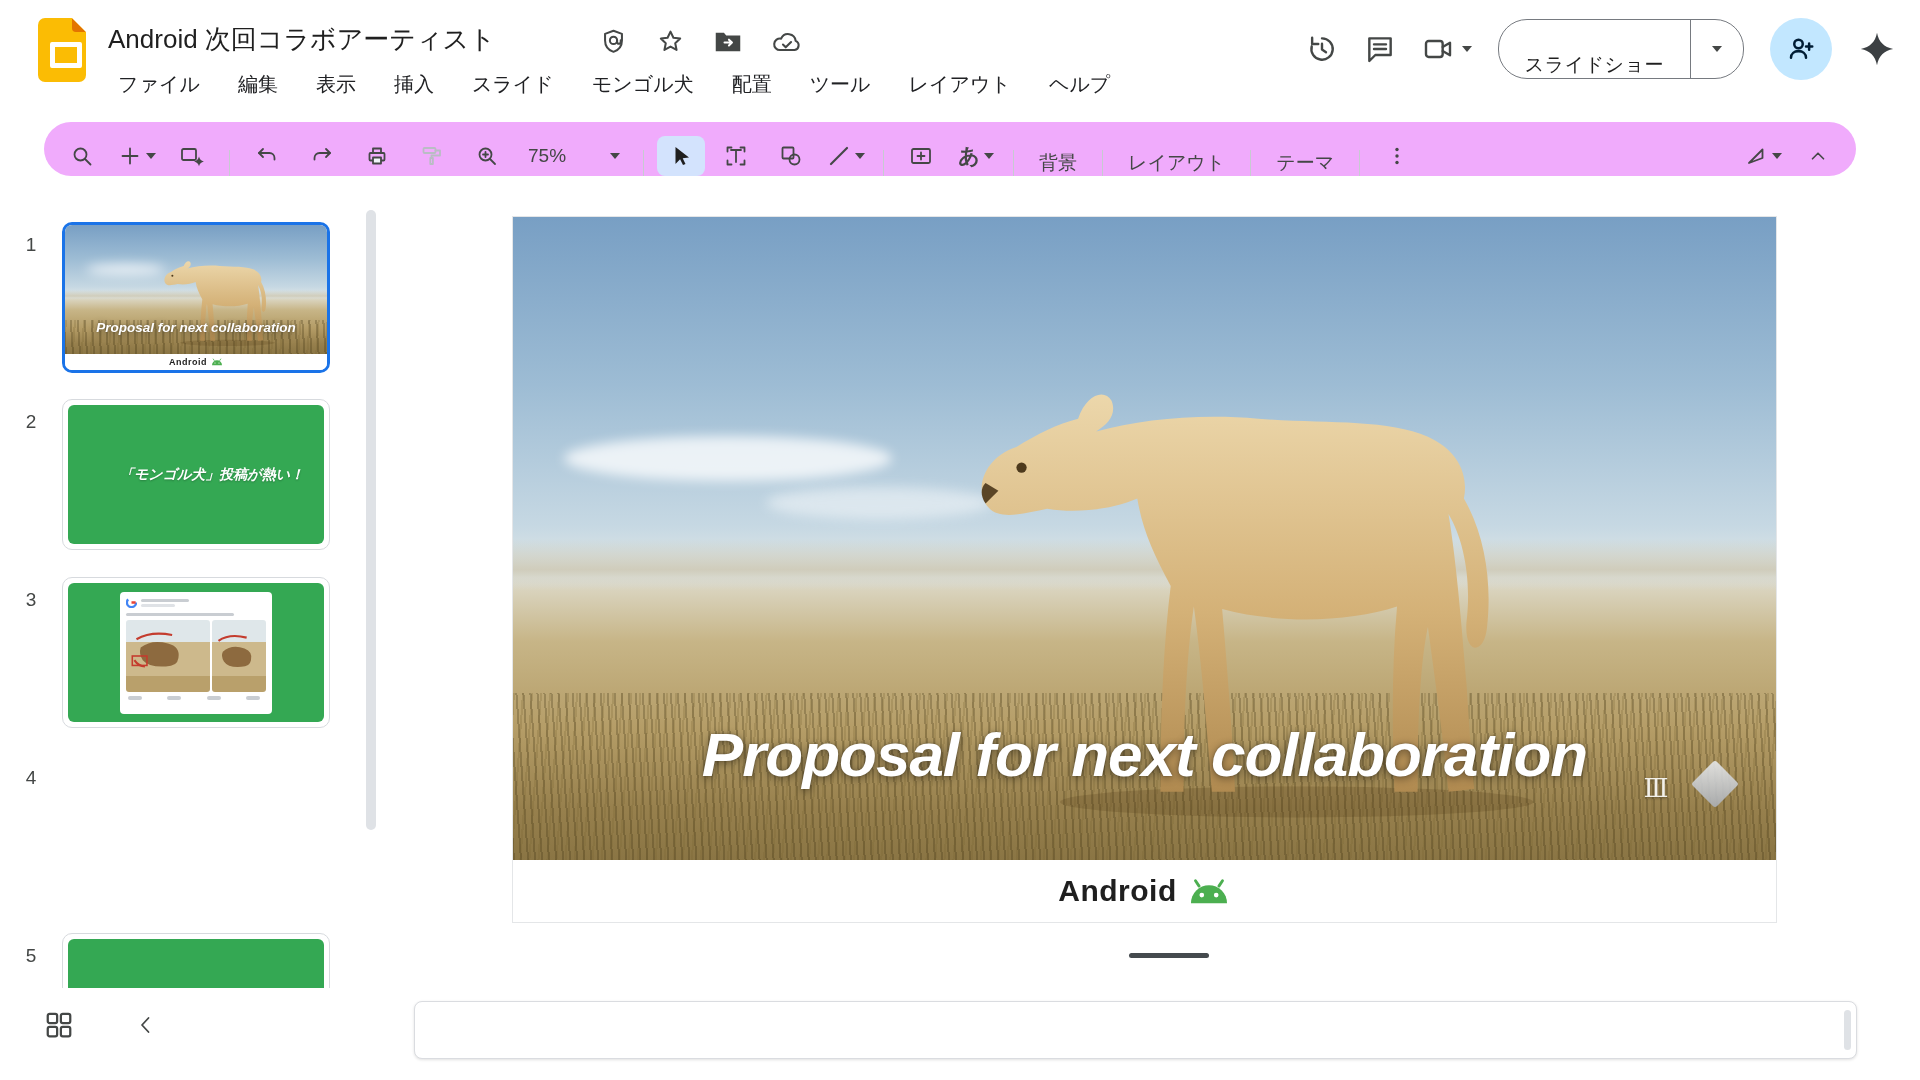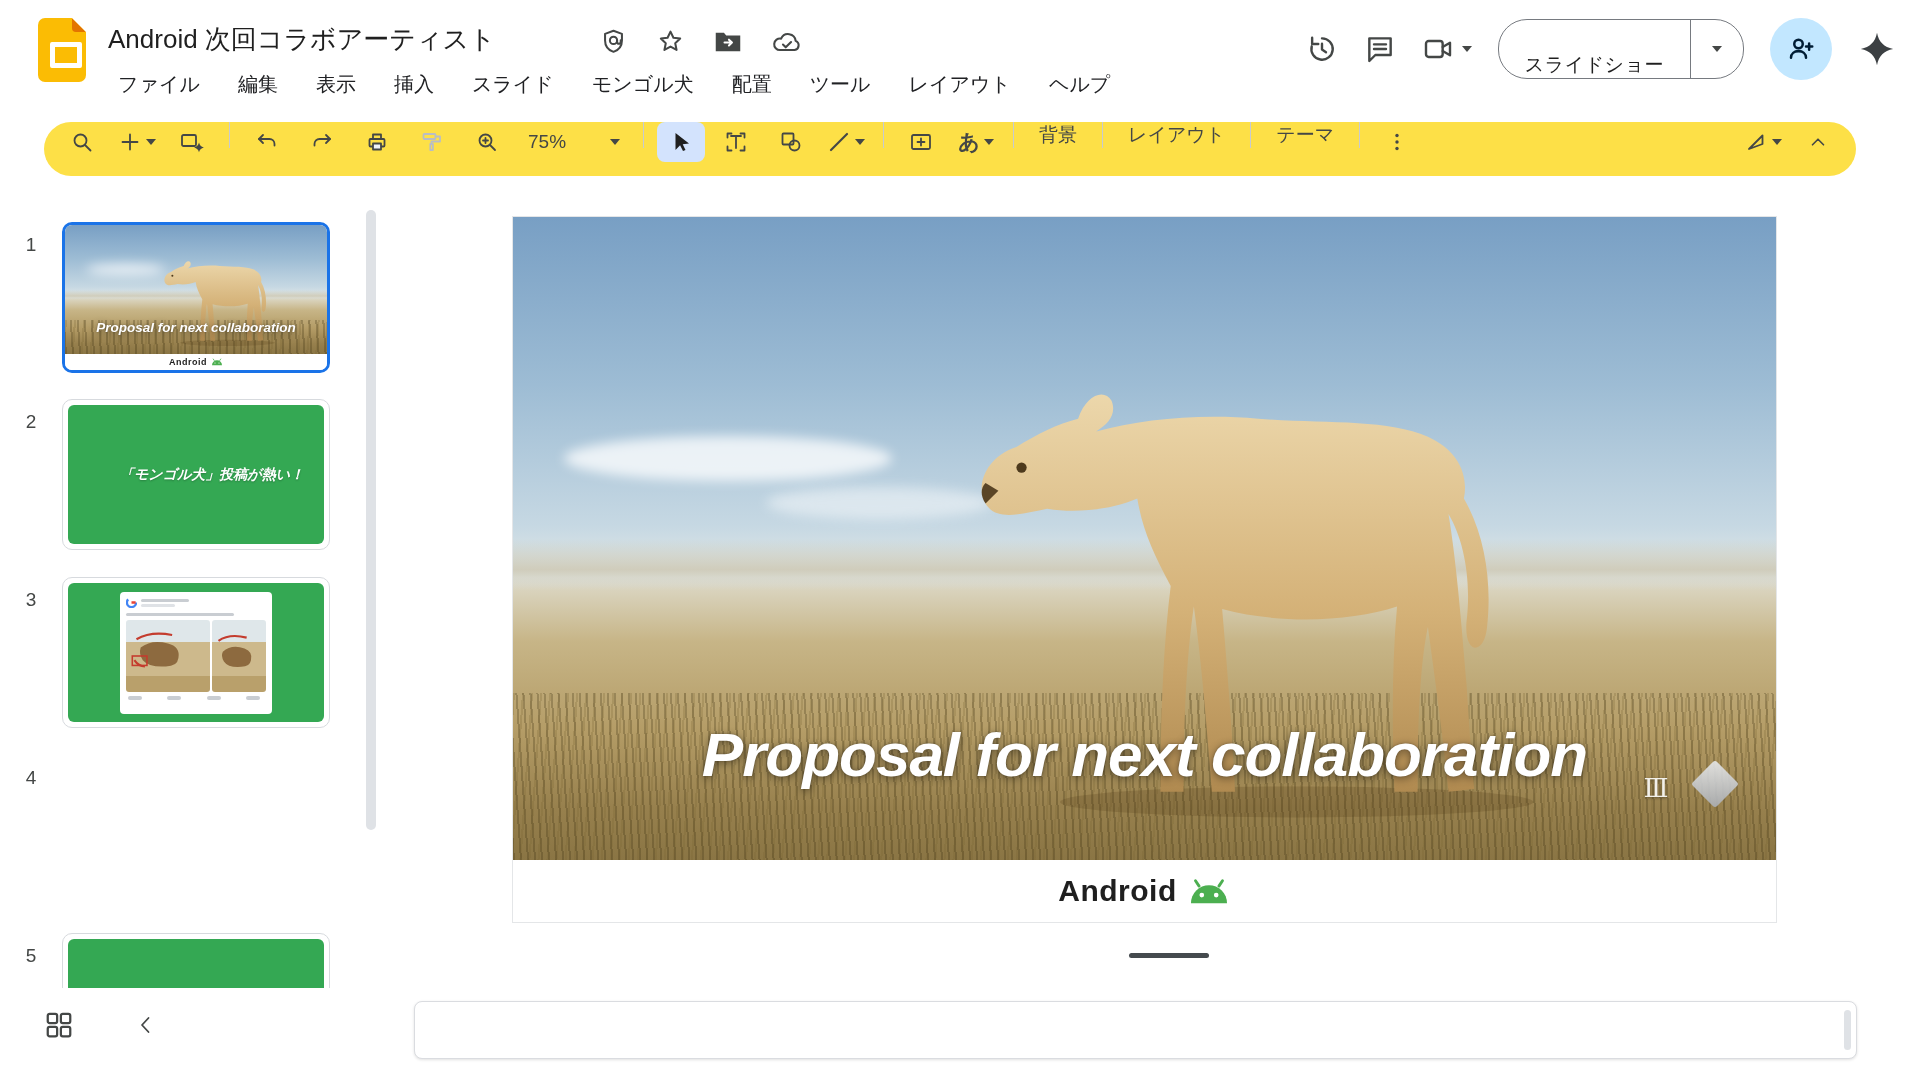"75%" .toolbar { align-items: flex-start -> flex-end; background: #fde047 -> #f0abfc }
